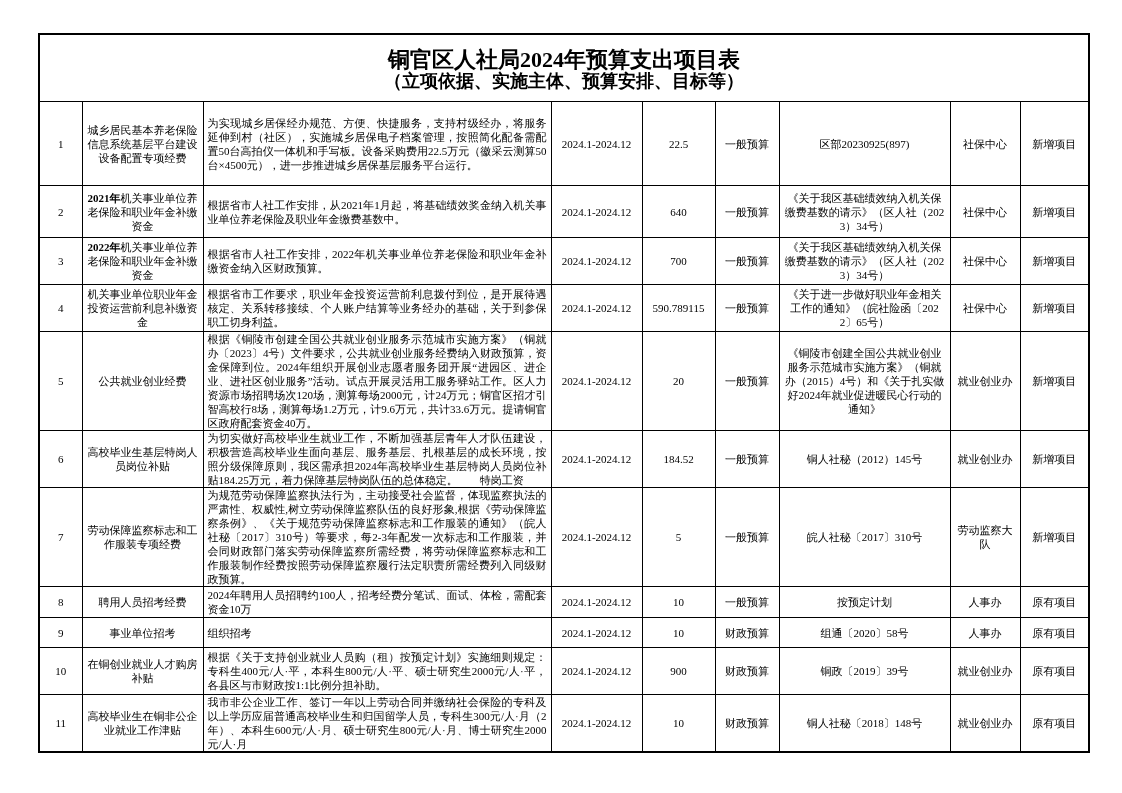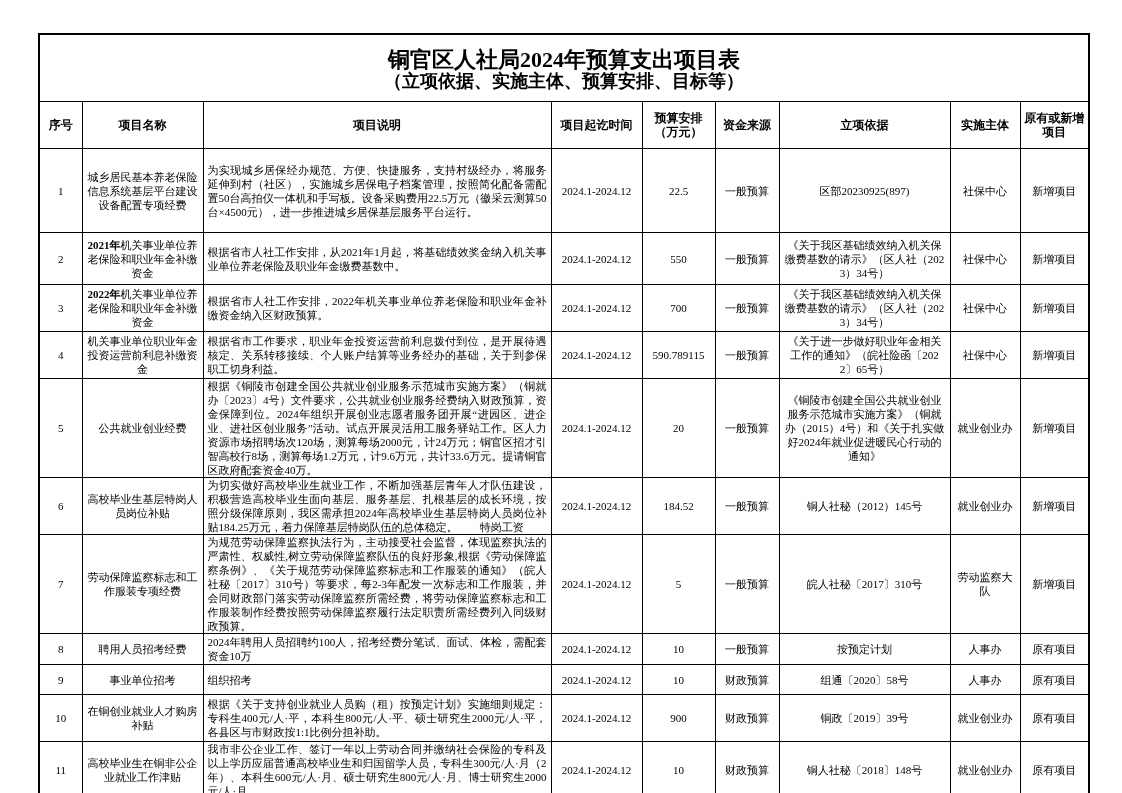"序号" tr { html: <tr> <th>序号</th> <th>项目名称</th> <th>项目说明</th> <th>项目起讫时间</th> <th>预算安排 （万元）</th> <th>资金来源</th> <th>立项依据</th> <th>实施主体</th> <th>原有或新增项目</th> </tr> -> none }
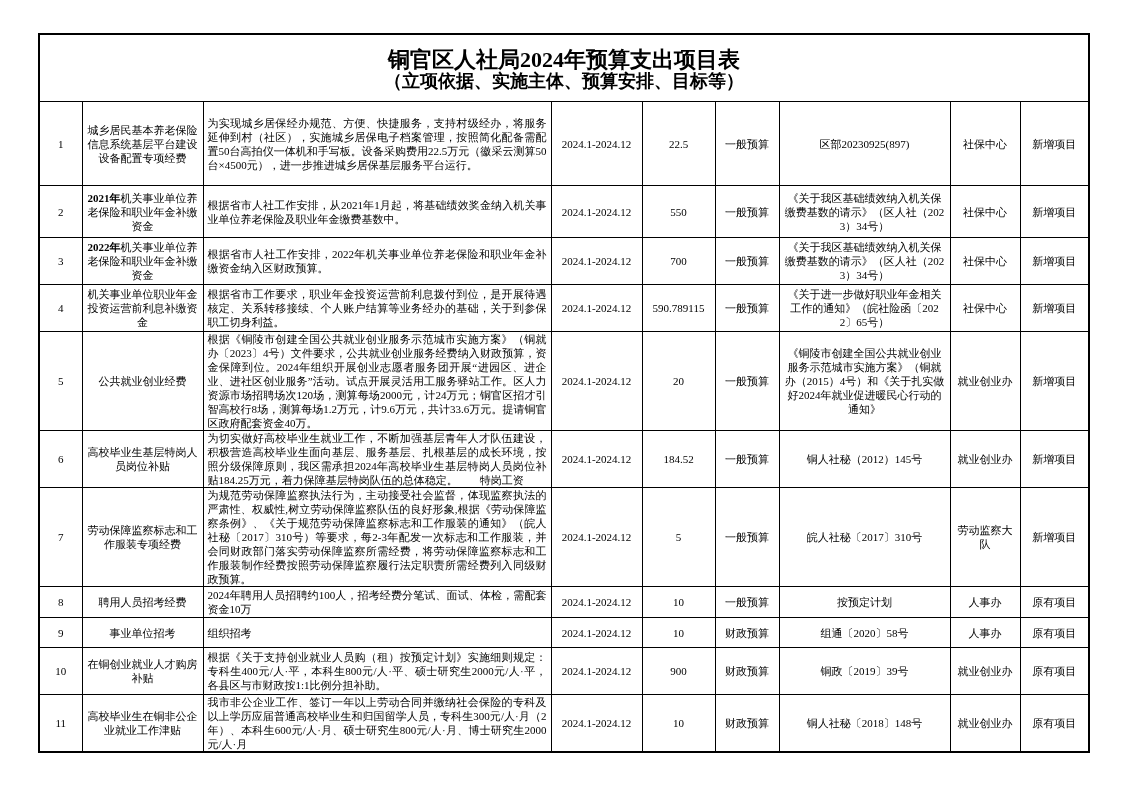"550" td { text: 550 -> 640 }
